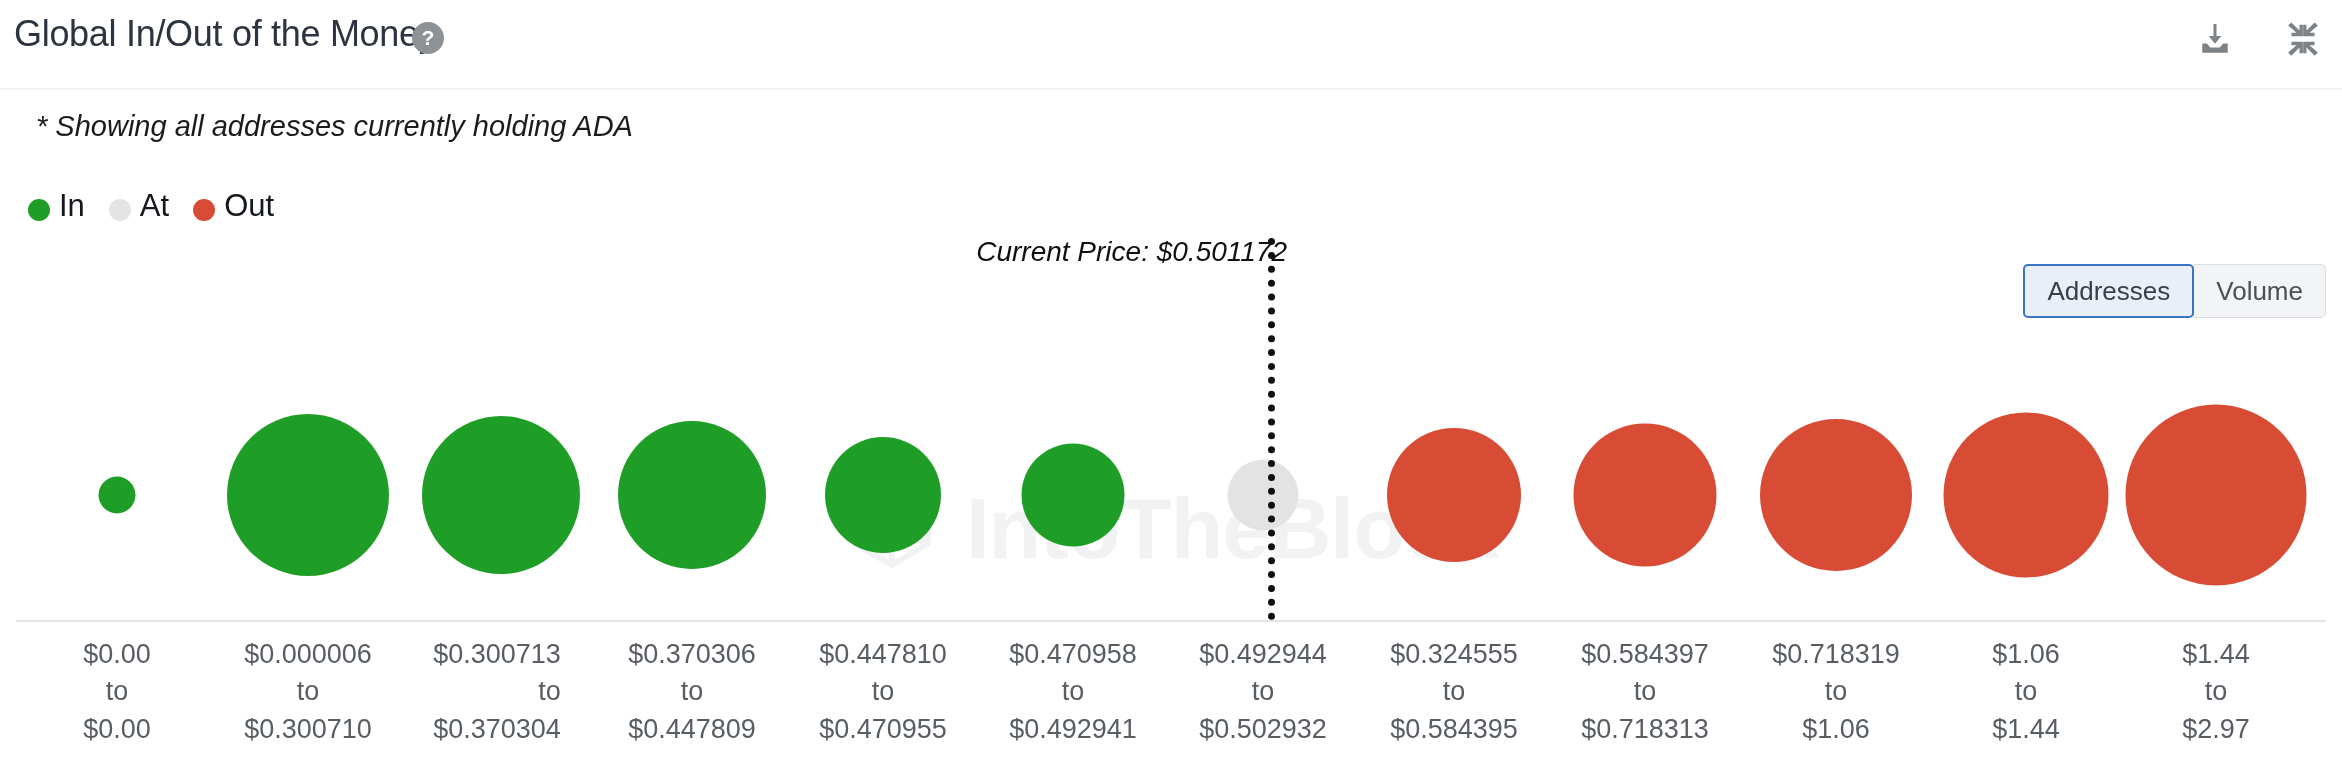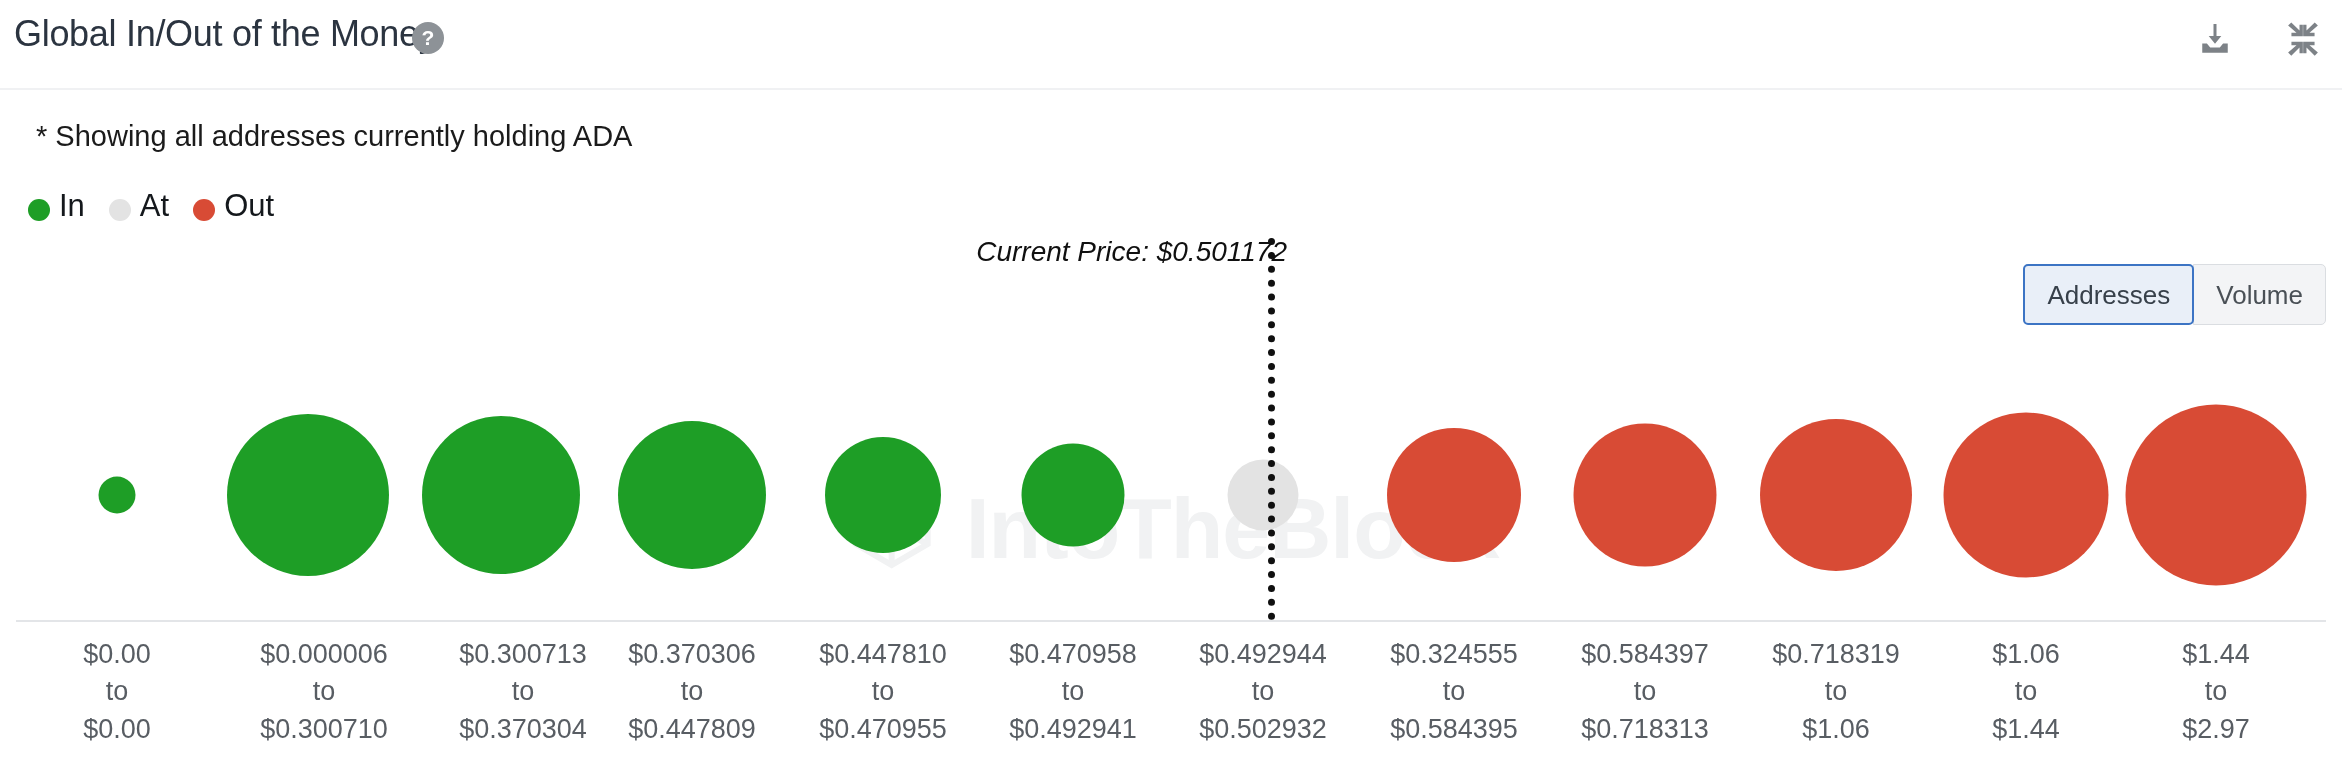"* Showing all addresses currently" .subtitle { font-style: none -> italic; top: 120px -> 110px }
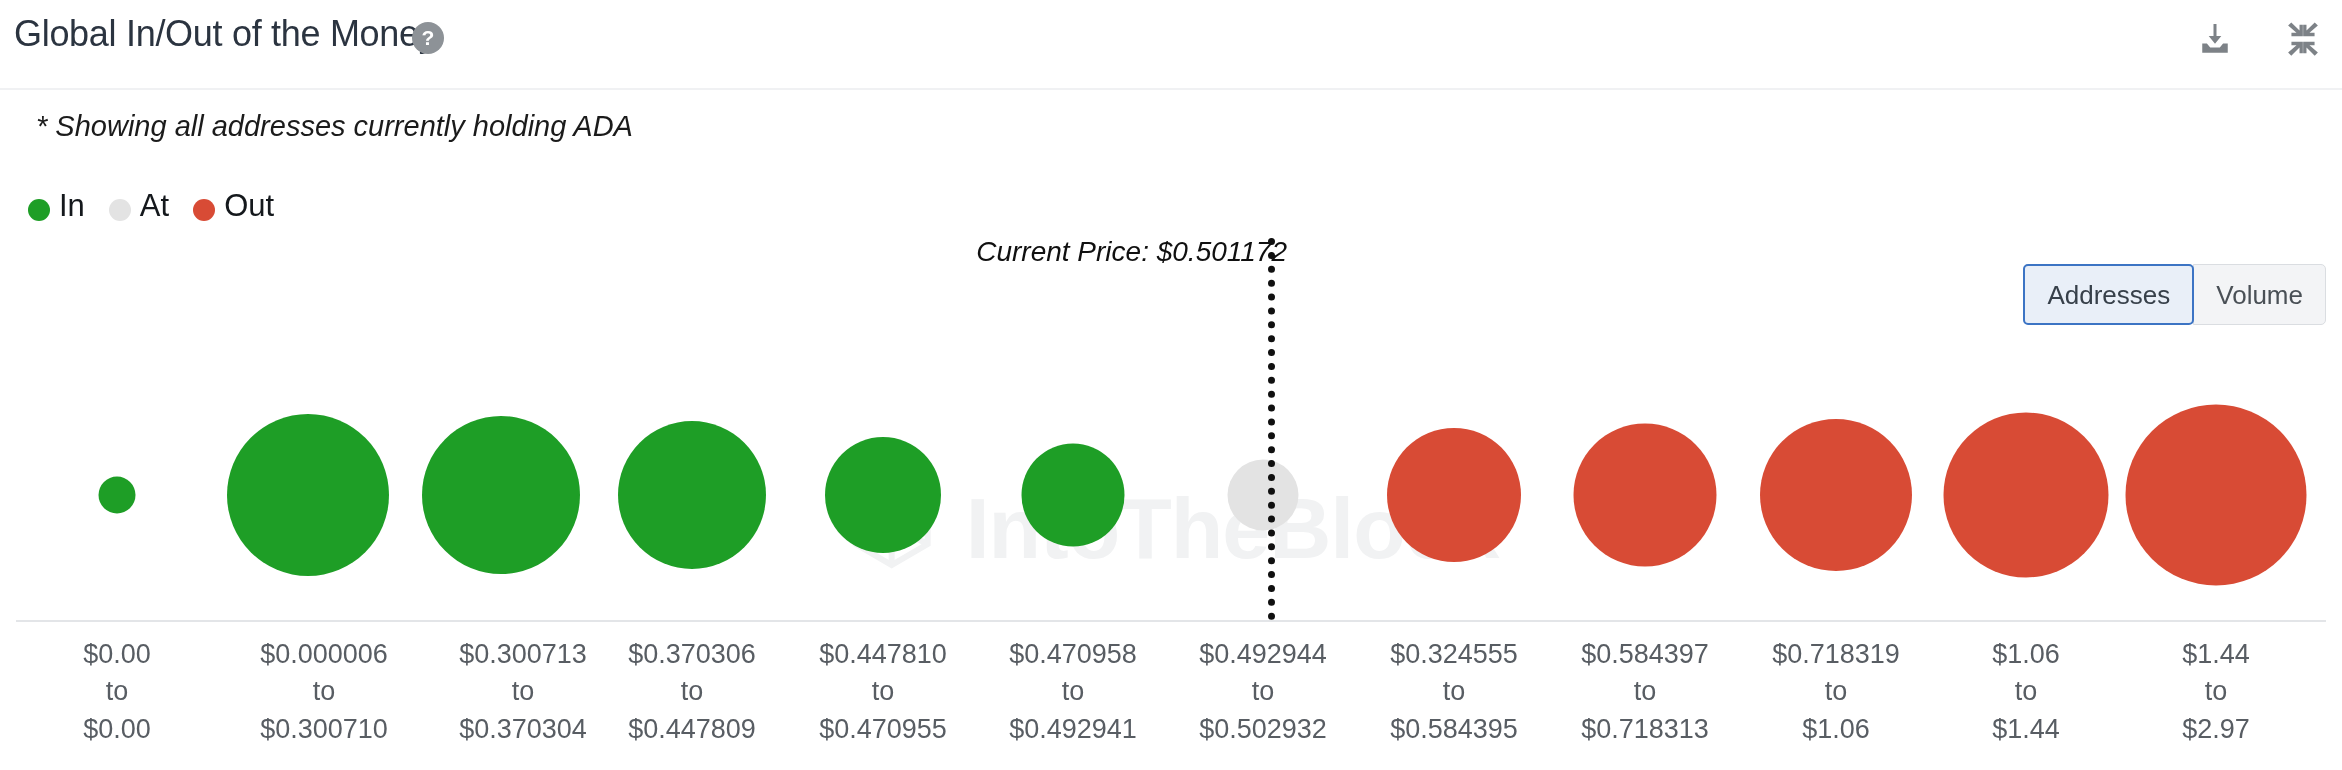"Addresses" .toggle-btn { height: 61px -> 54px }
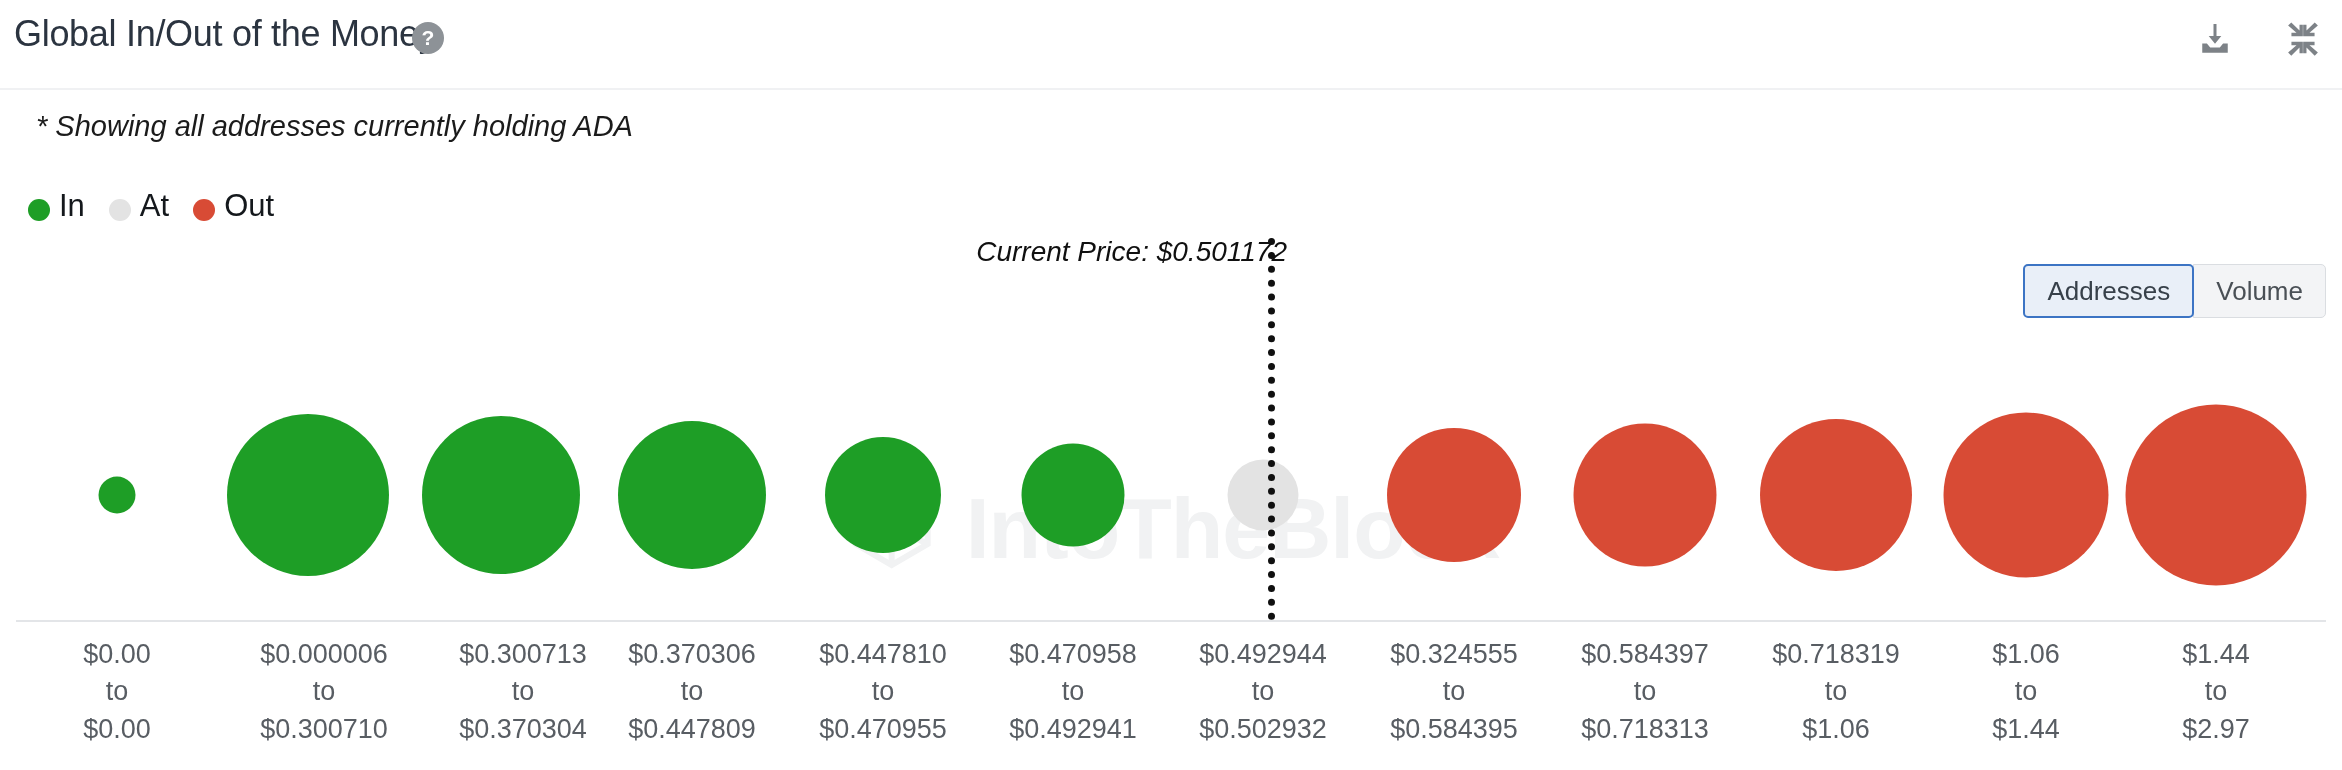"$0.000006" div.xlabel { left: 324px -> 308px }
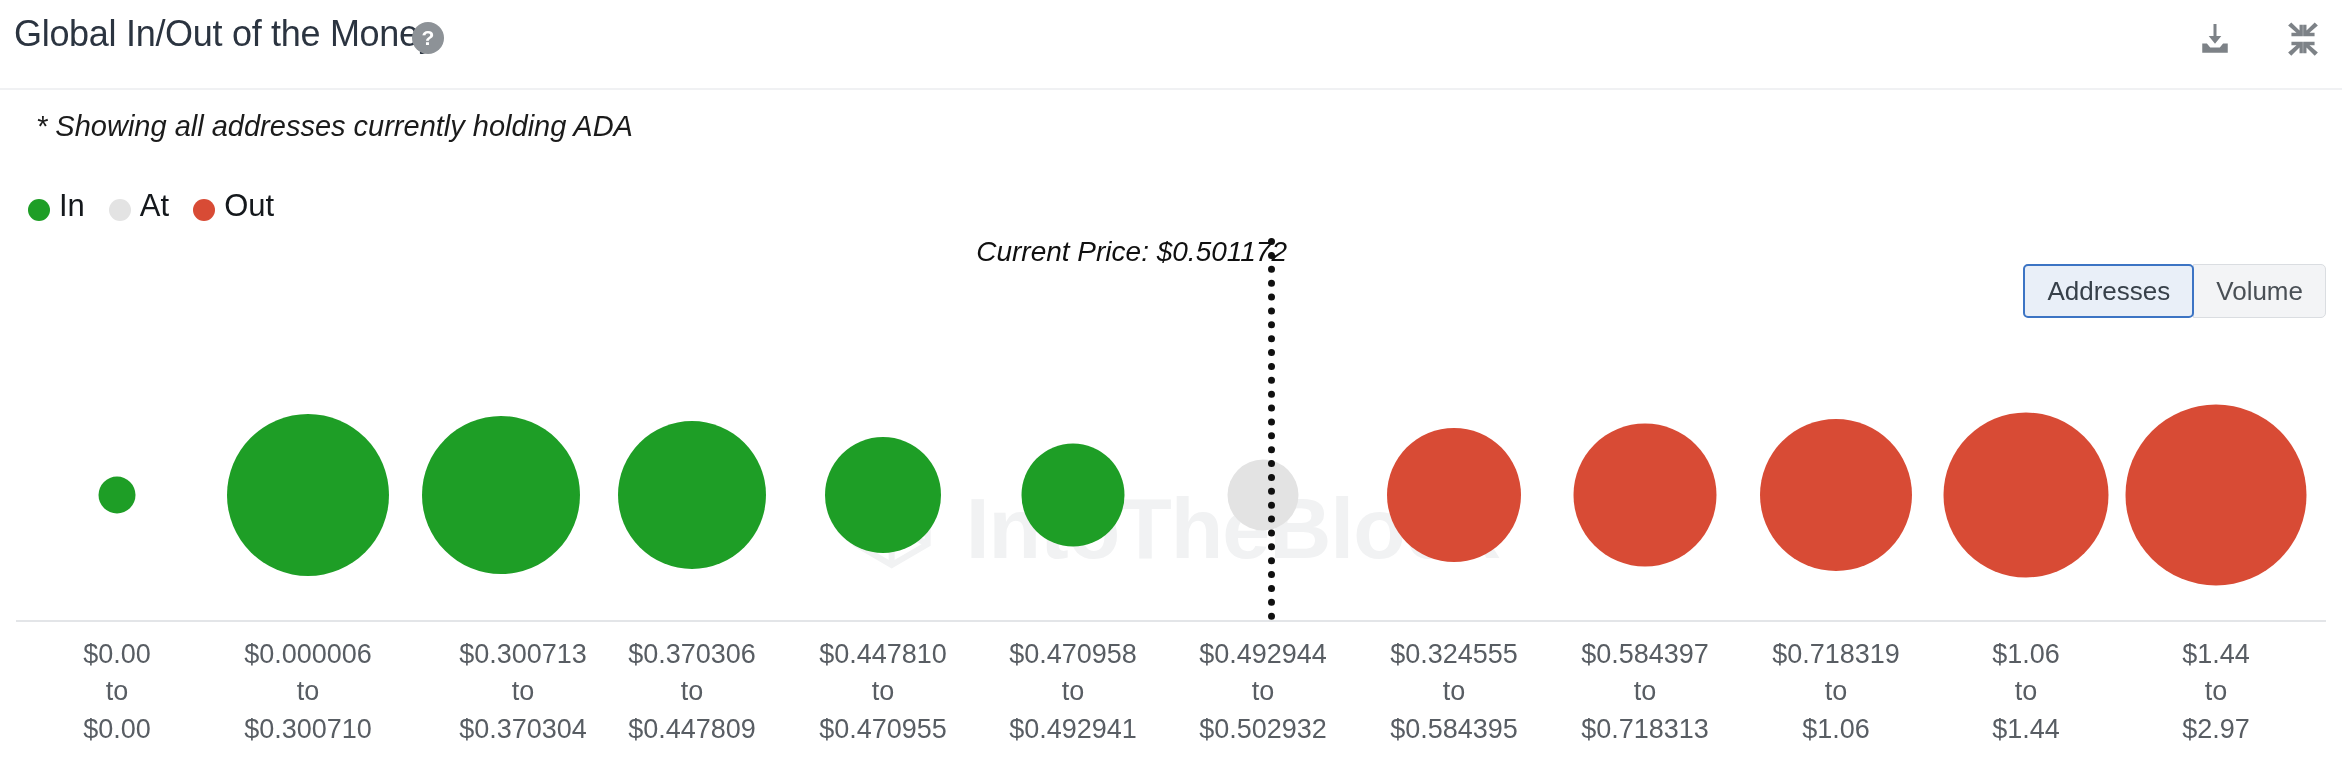"$0.300713" div.xlabel { left: 523px -> 497px; text-align: none -> right }
